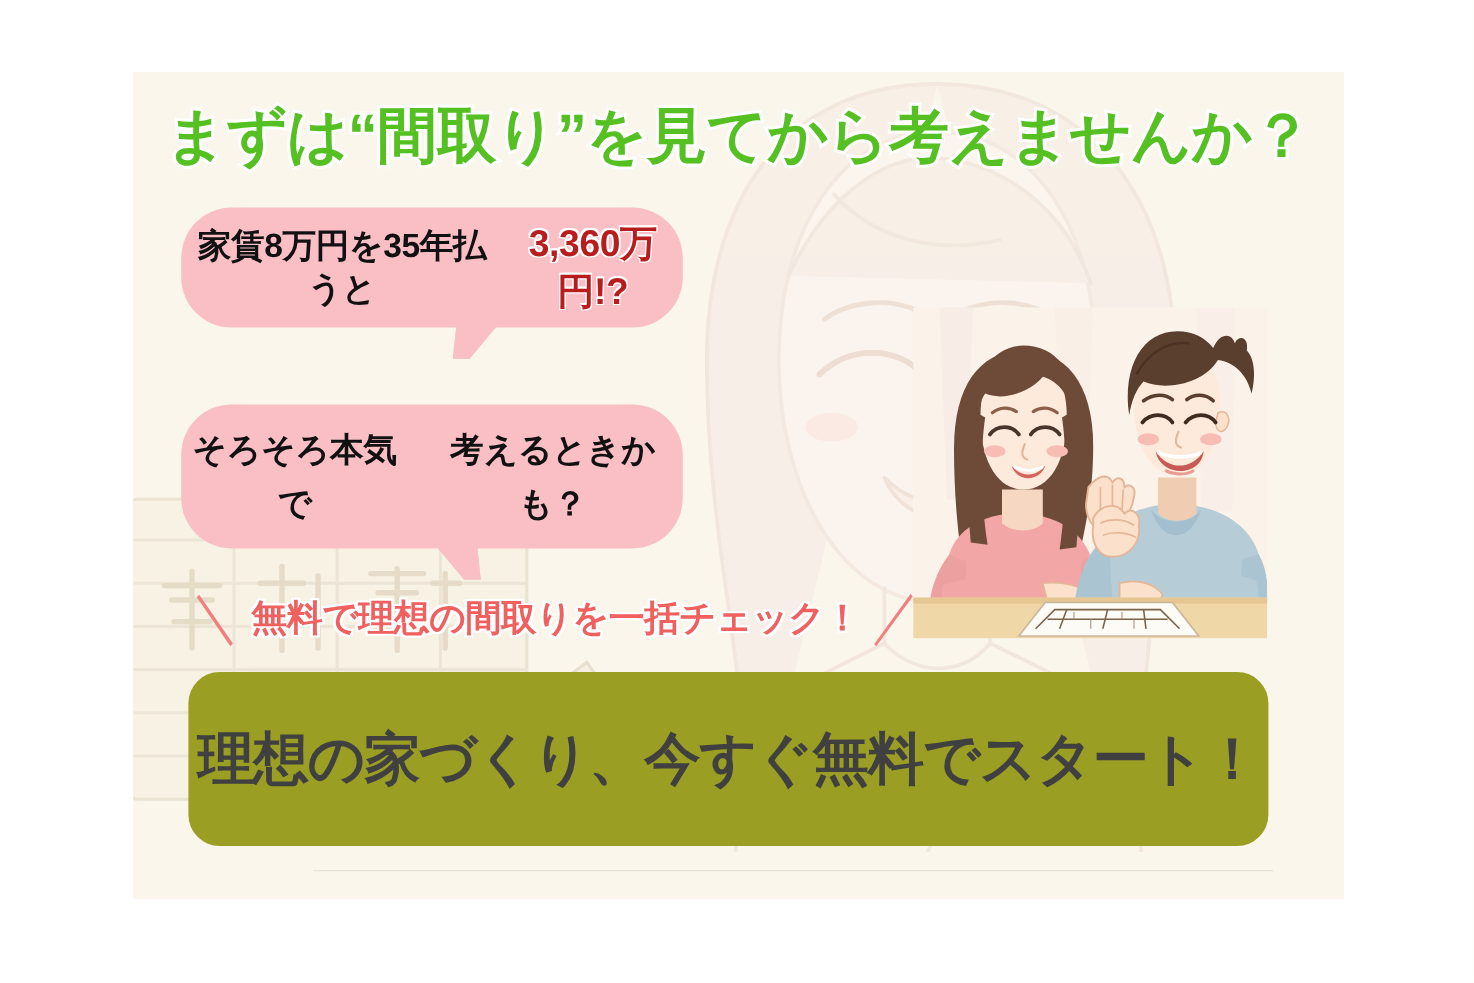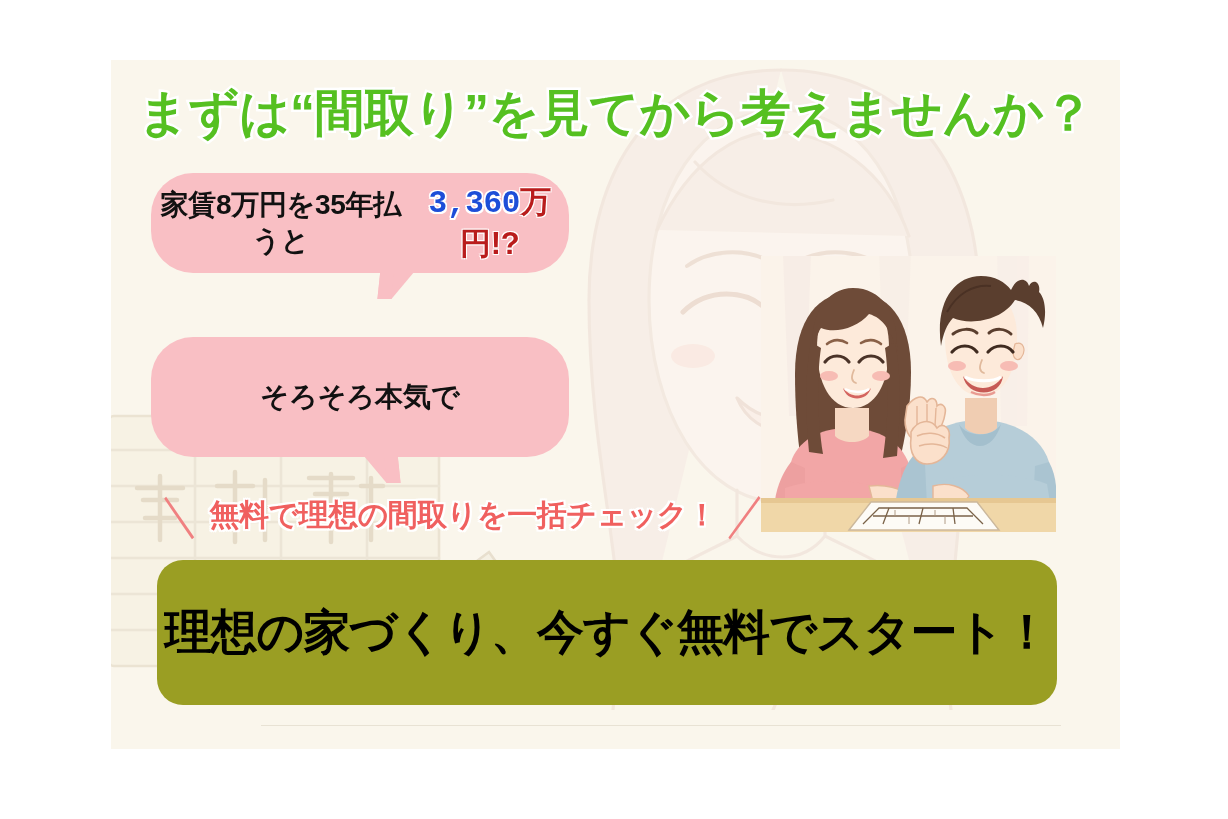"3,360" .num-red { color: #1d4ed8 -> #b91c1c; font-family: Liberation Mono, monospace -> none }
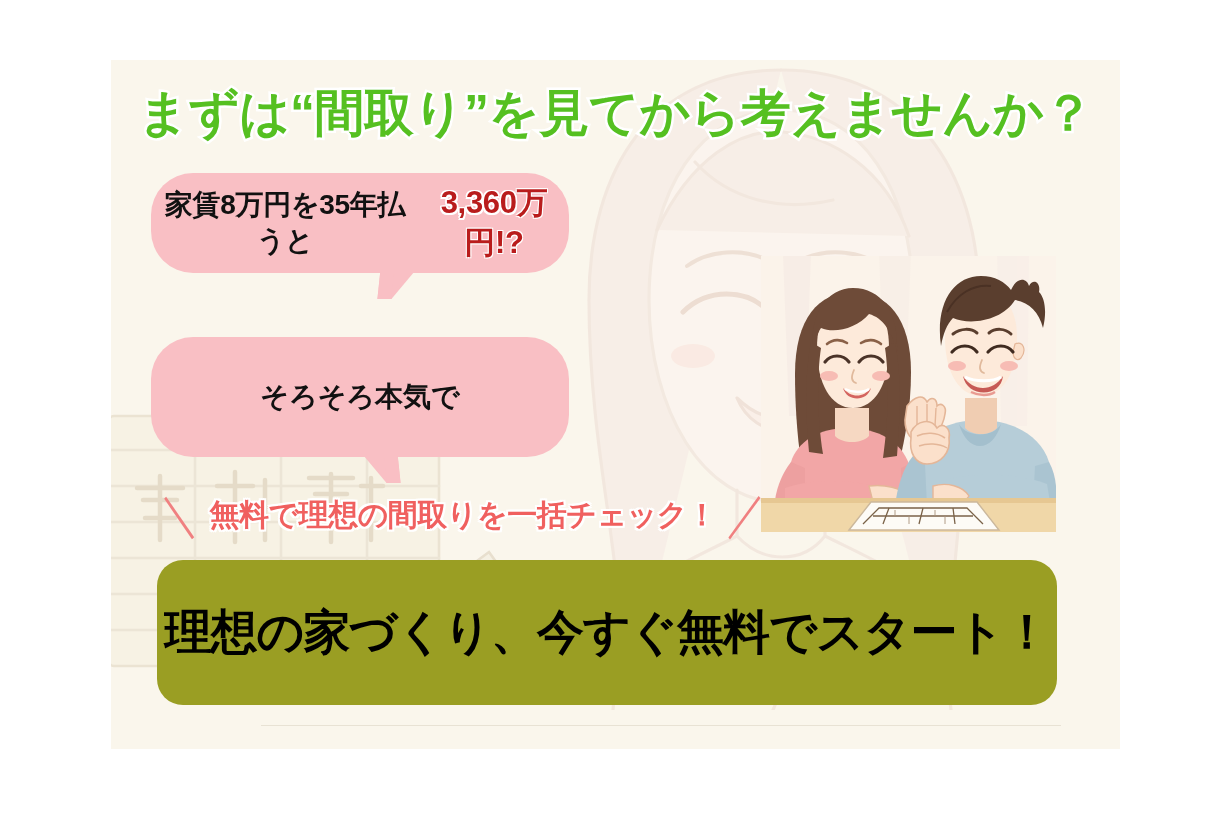"考えるときかも？" span { html: none -> <span>考えるときかも？</span> }
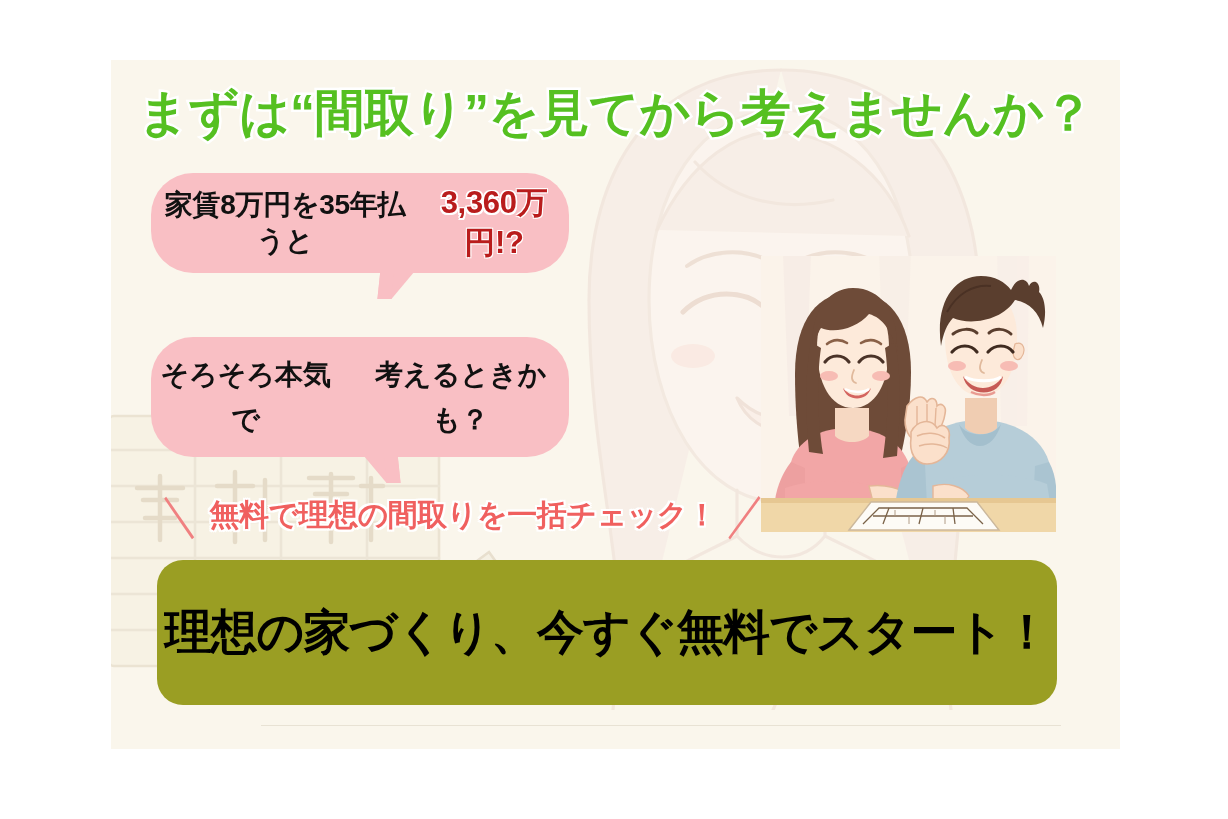"理想の家づくり、今すぐ無料でスタート！" .cta-button .cta-label { color: #000000 -> #404040 }
